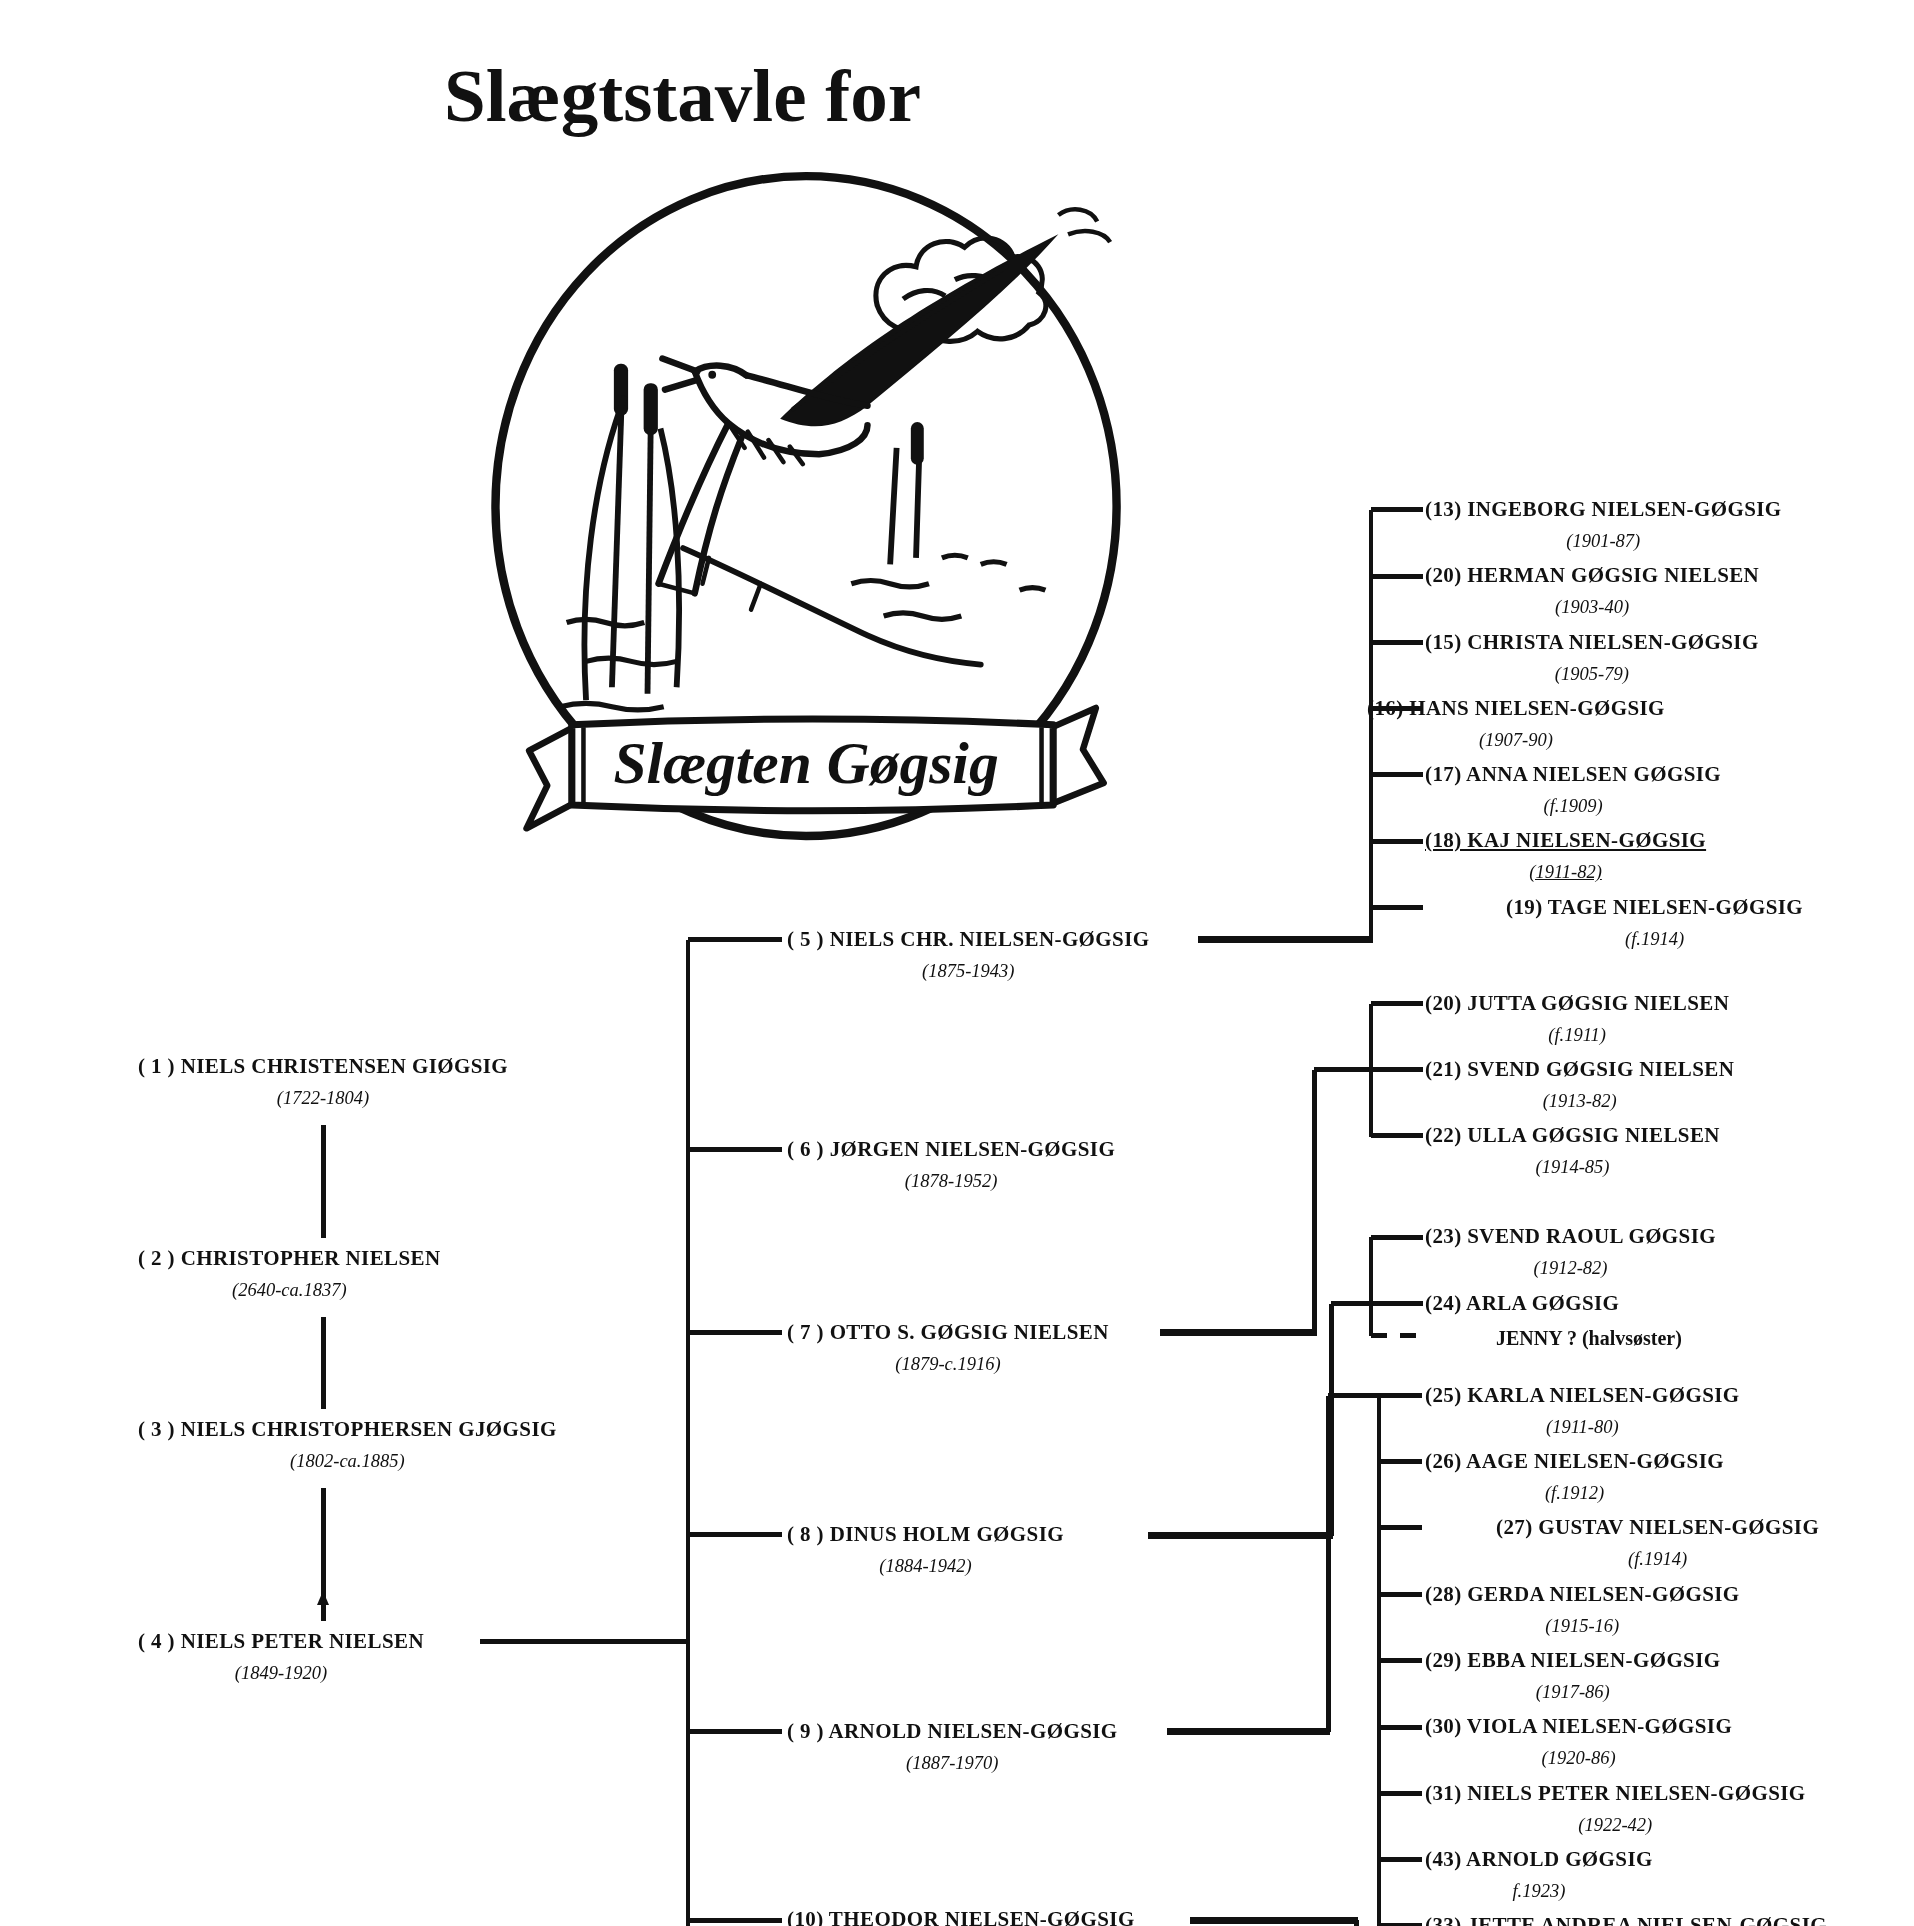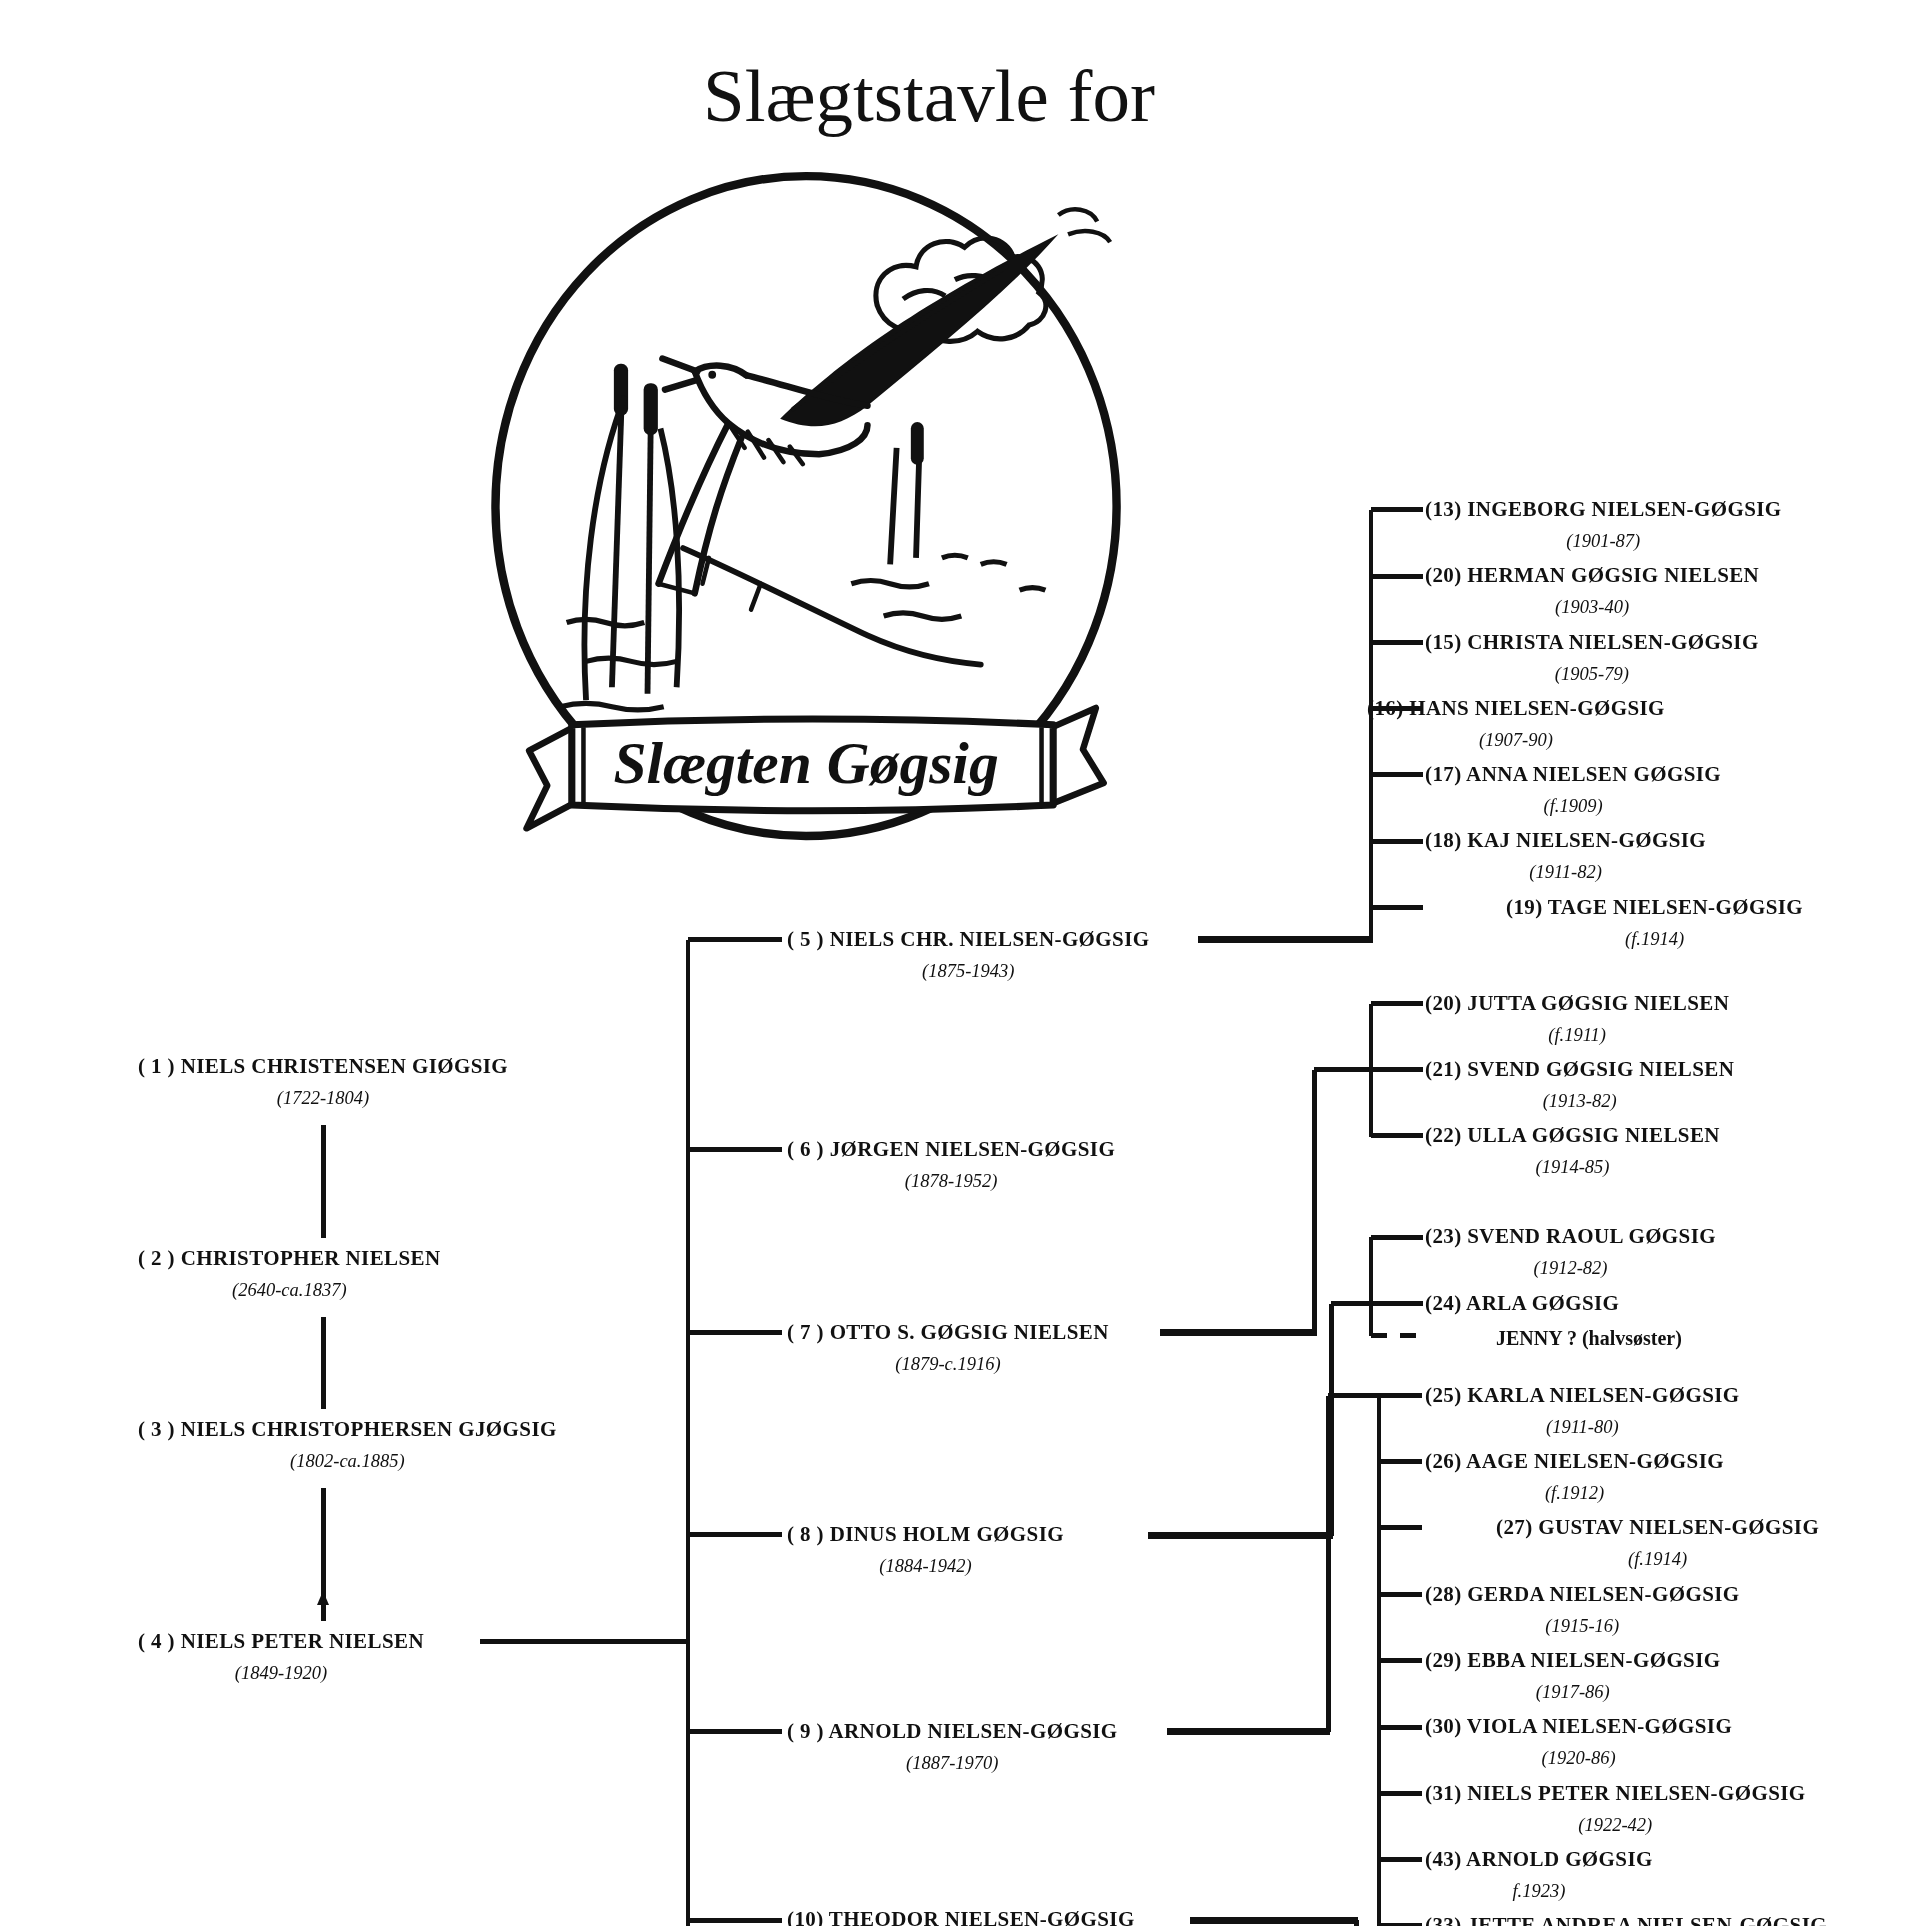"Slægtstavle for" #page-title { font-weight: normal -> bold; left: 462px -> 444px; text-align: right -> left }
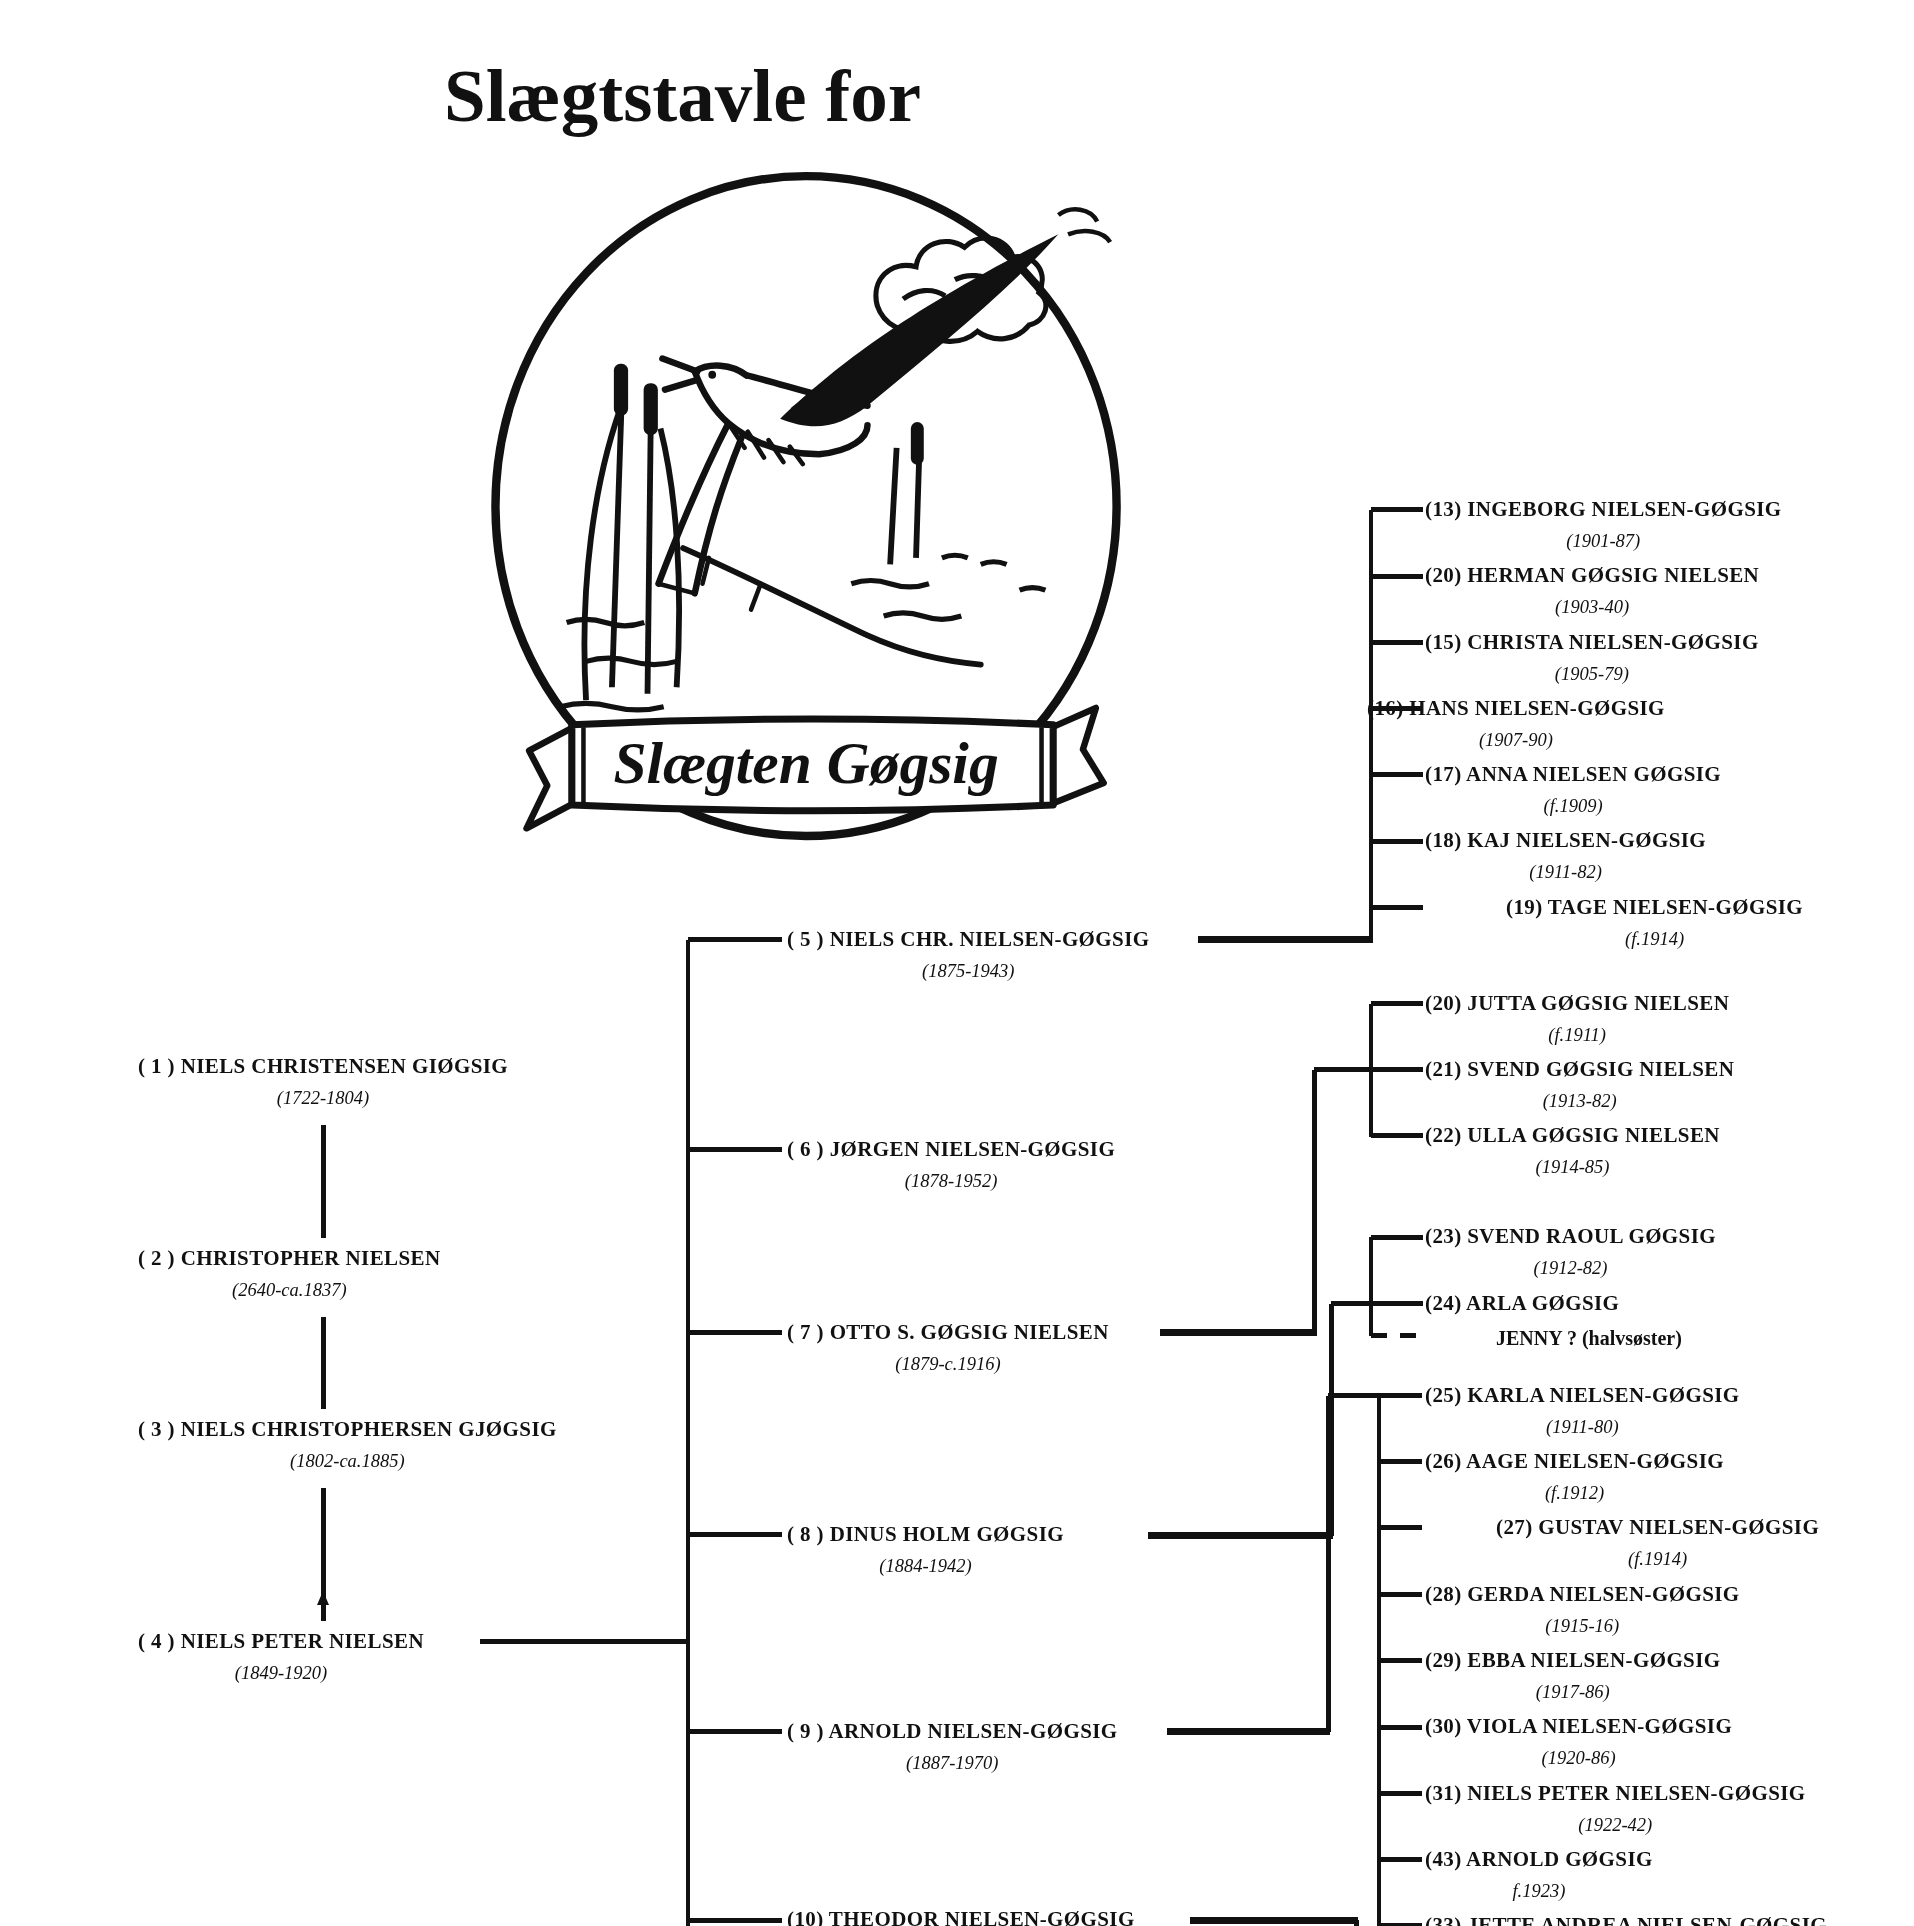"(18) KAJ NIELSEN-GØGSIG" div.person { text-decoration: none -> underline }
